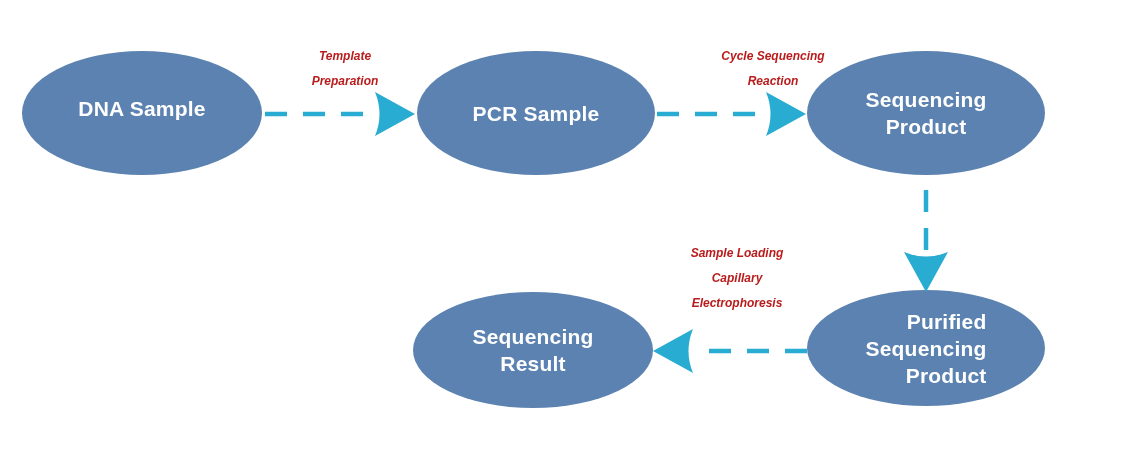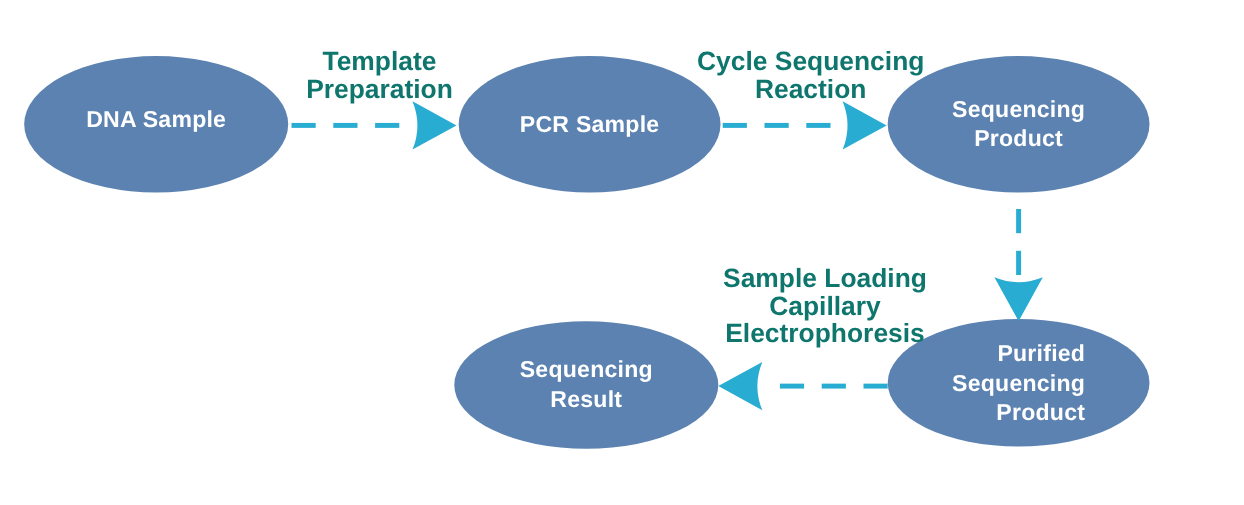"Template" .edge-label { color: #0f766e -> #b91c1c; font-size: 24px -> 12px; font-style: none -> italic }
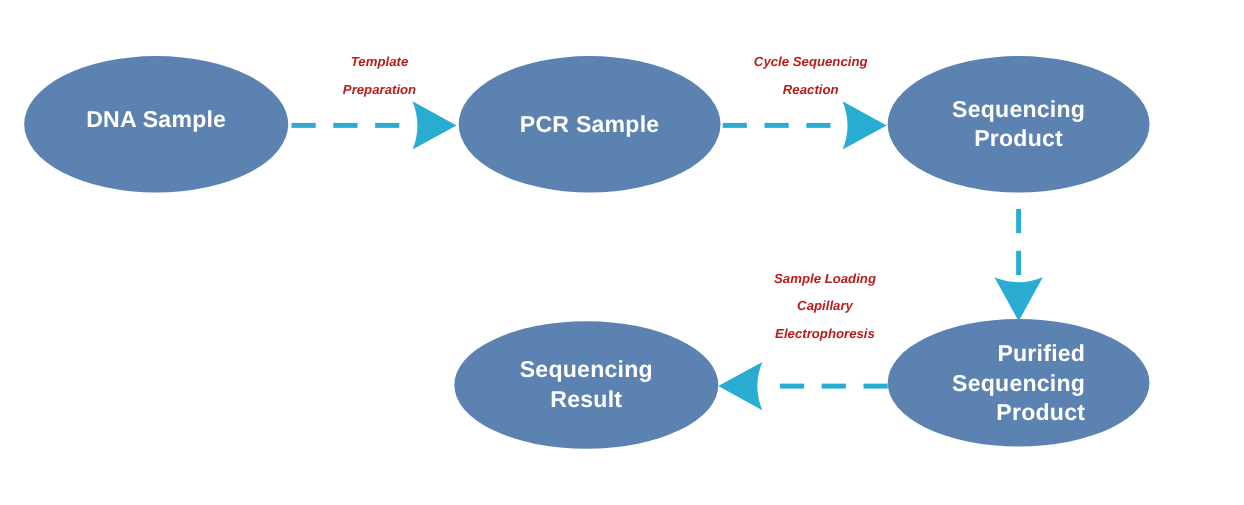"Cycle Sequencing" div.edge-label { left: 617px -> 653px }
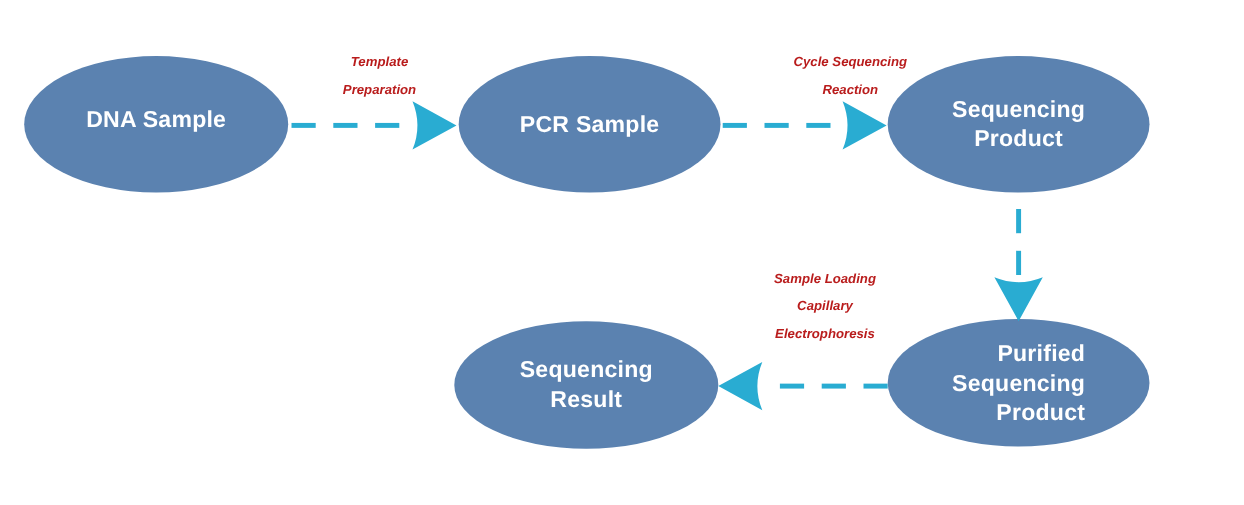"Sample Loading" div.edge-label { left: 630px -> 617px }
